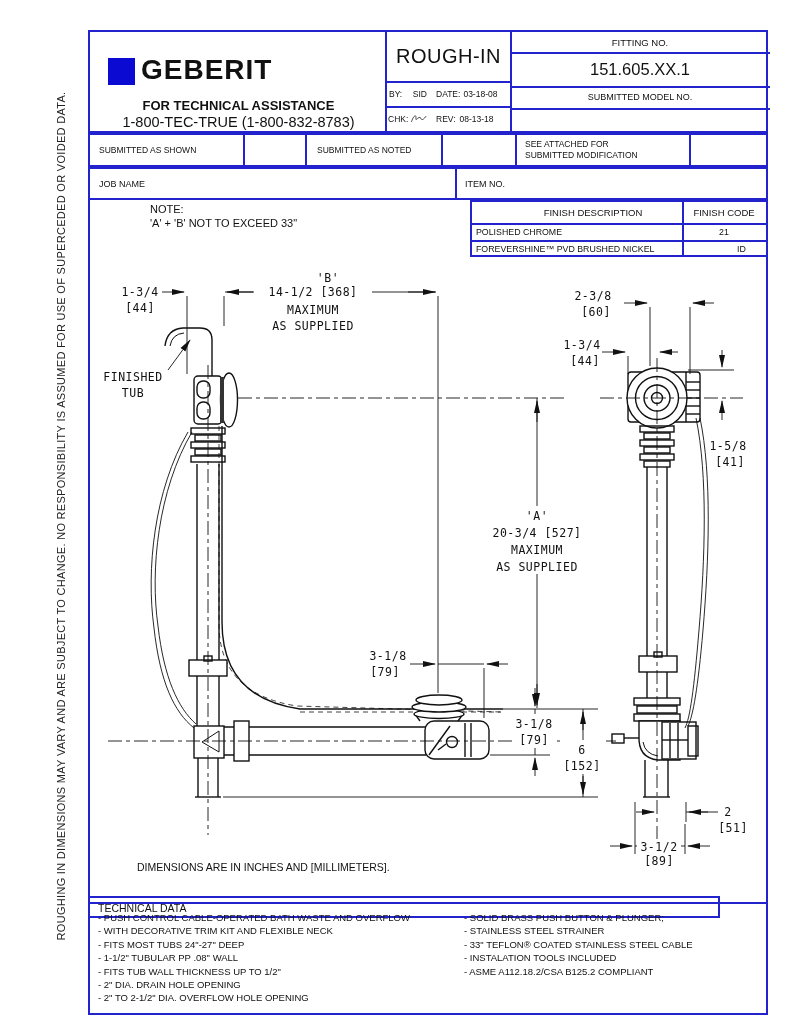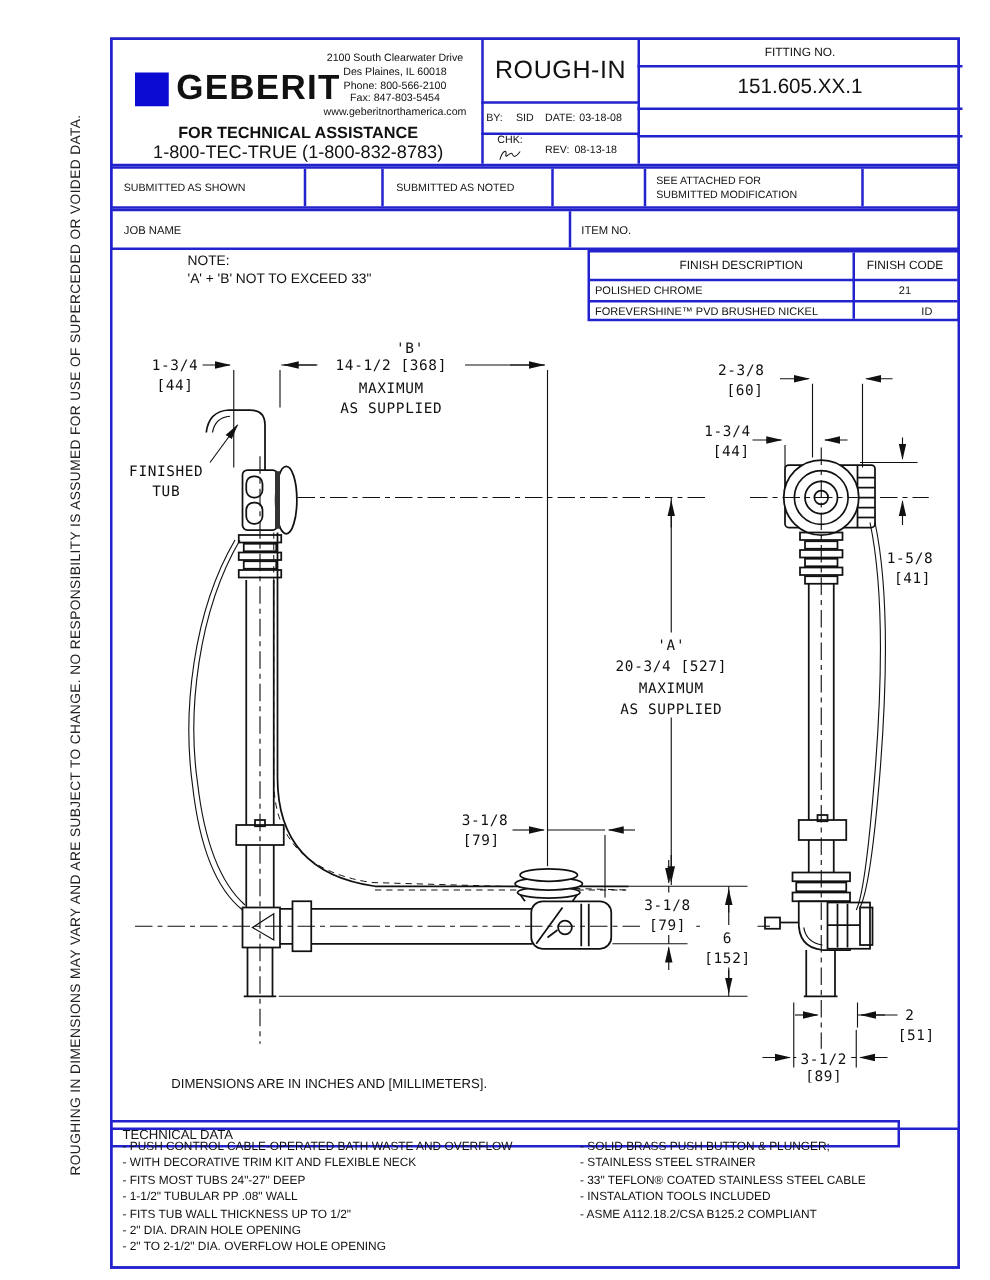"2100 South Clearwater Drive" div.addr { html: <div> <div>2100 South Clearwater Drive</div> <div>Des Plaines, IL 60018</div> <div>Phone: 800-566-2100</div> <div>Fax: 847-803-5454</div> <div>www.geberitnorthamerica.com</div> </div> -> none }
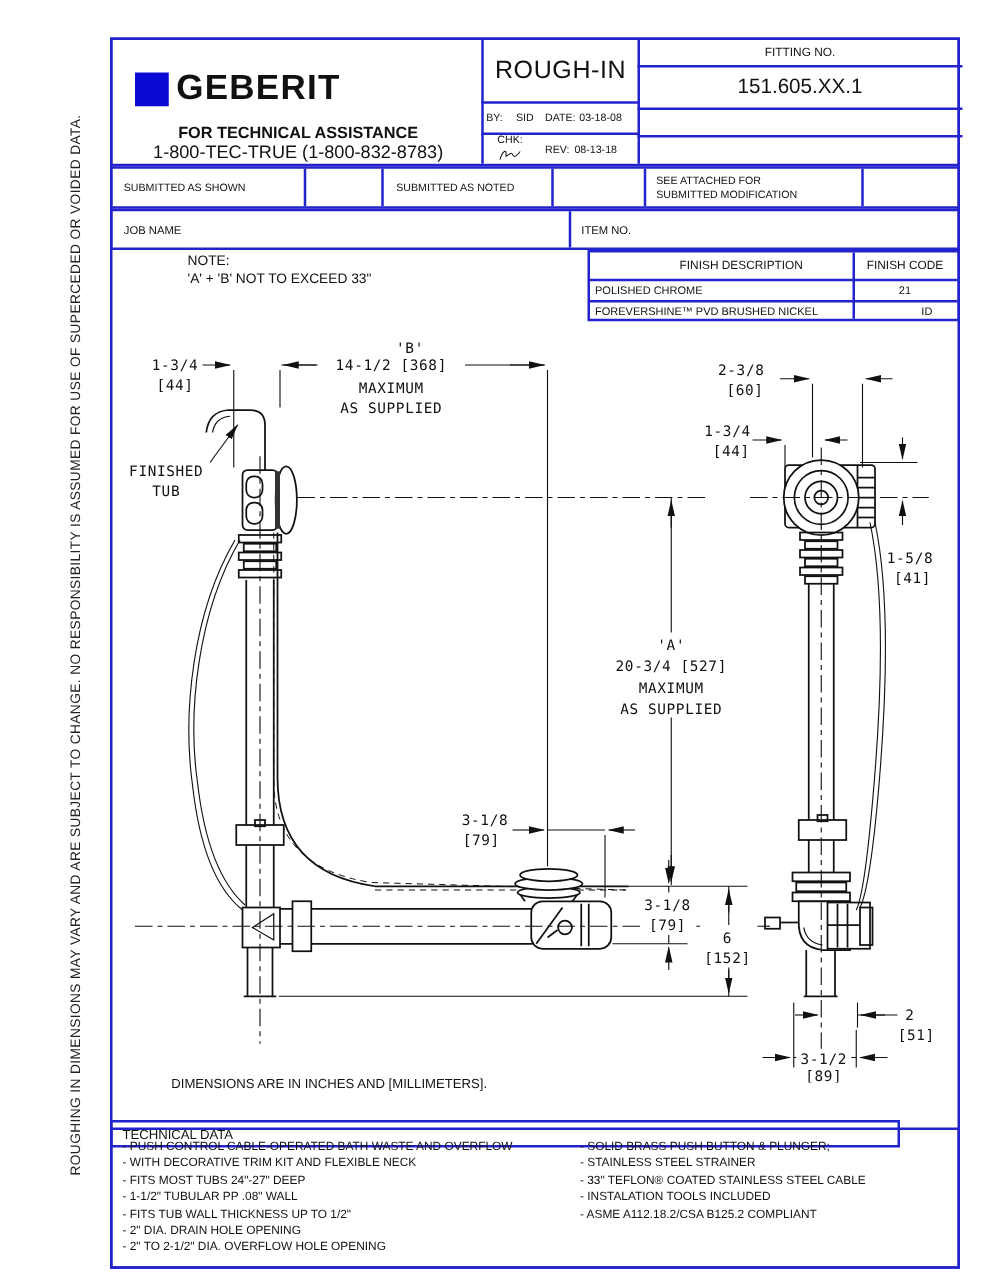"SUBMITTED MODEL NO." div.abs { html: none -> <div> <span>SUBMITTED MODEL NO.</span> </div> }
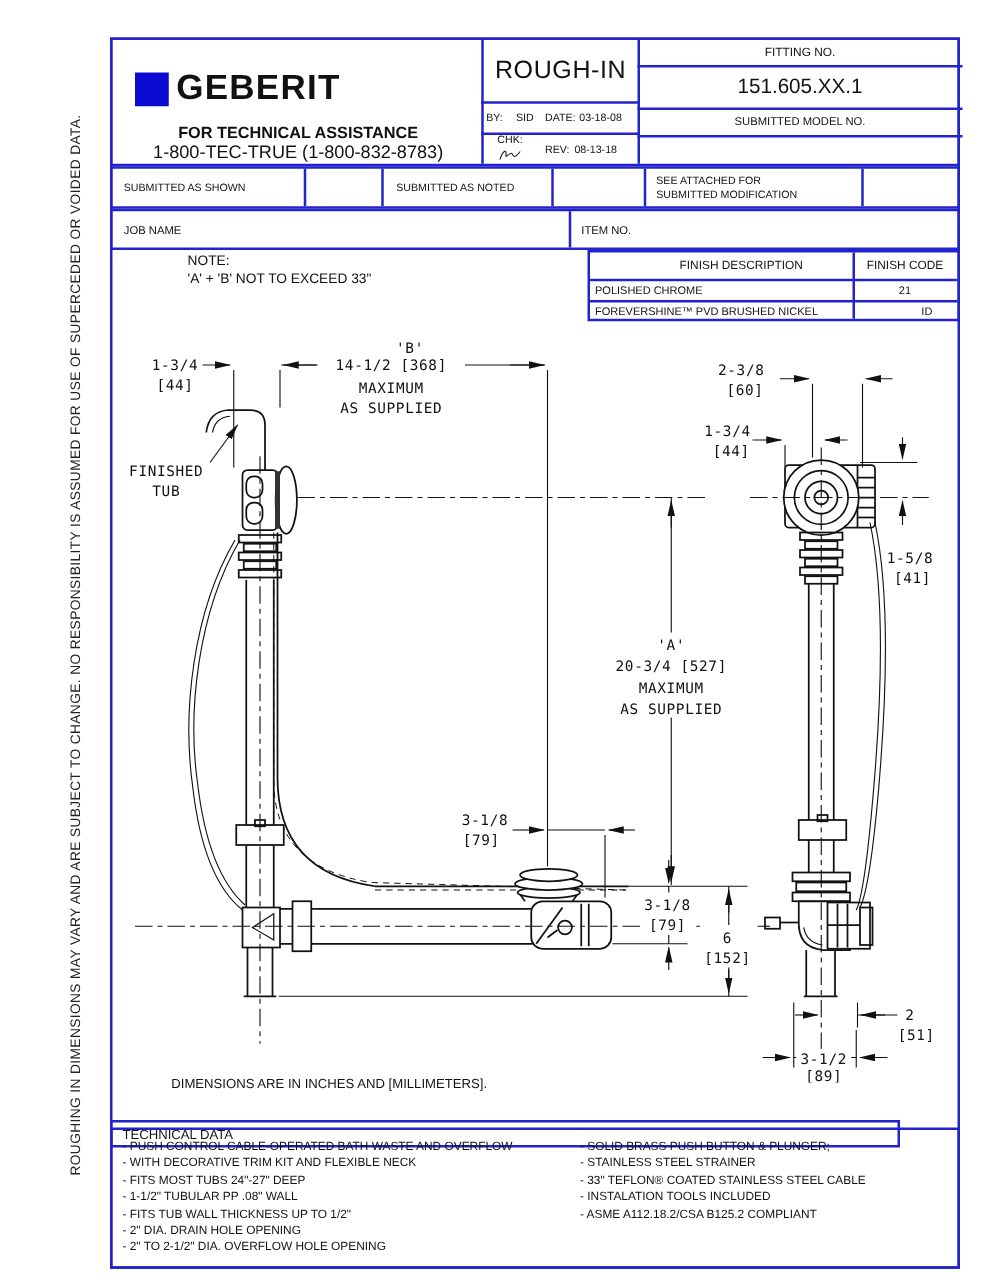"CHK:" div.abs { flex-direction: column -> none }
